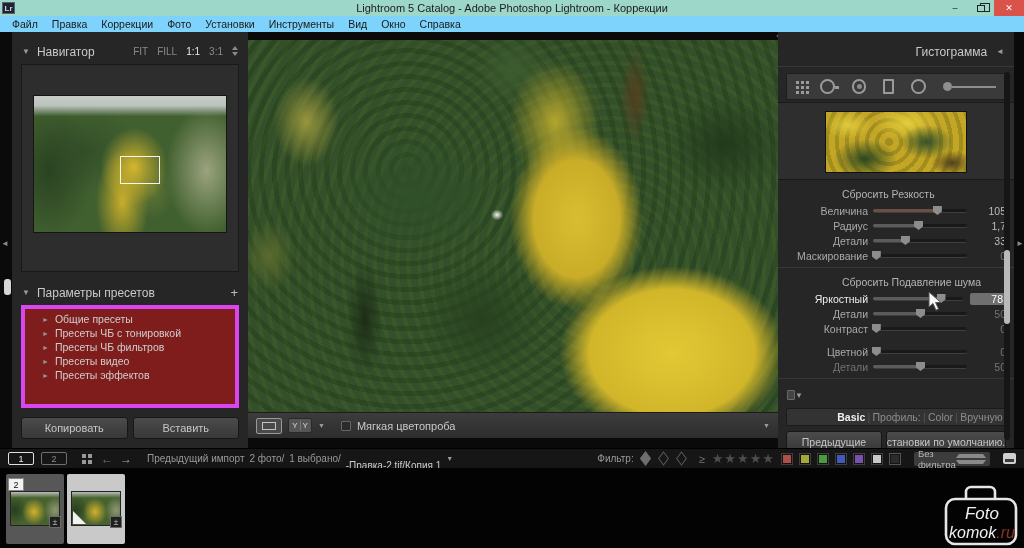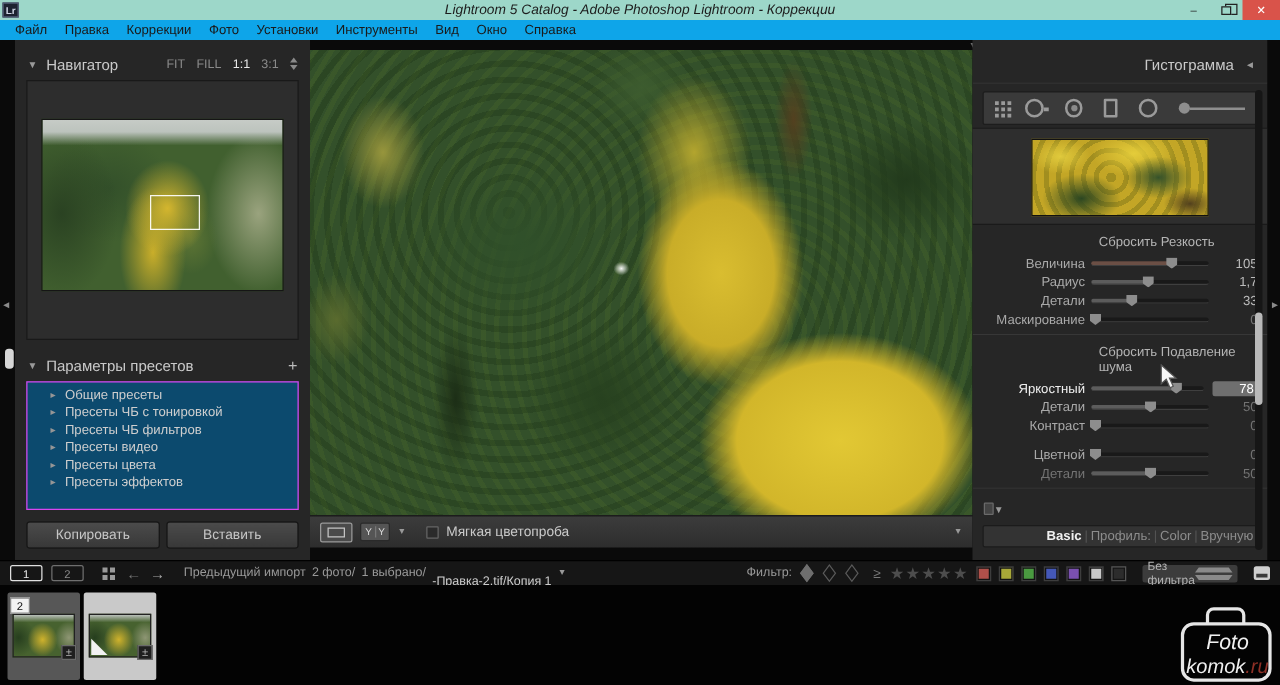"Lightroom 5 Catalog - Adobe" .win-title { font-style: italic -> none }
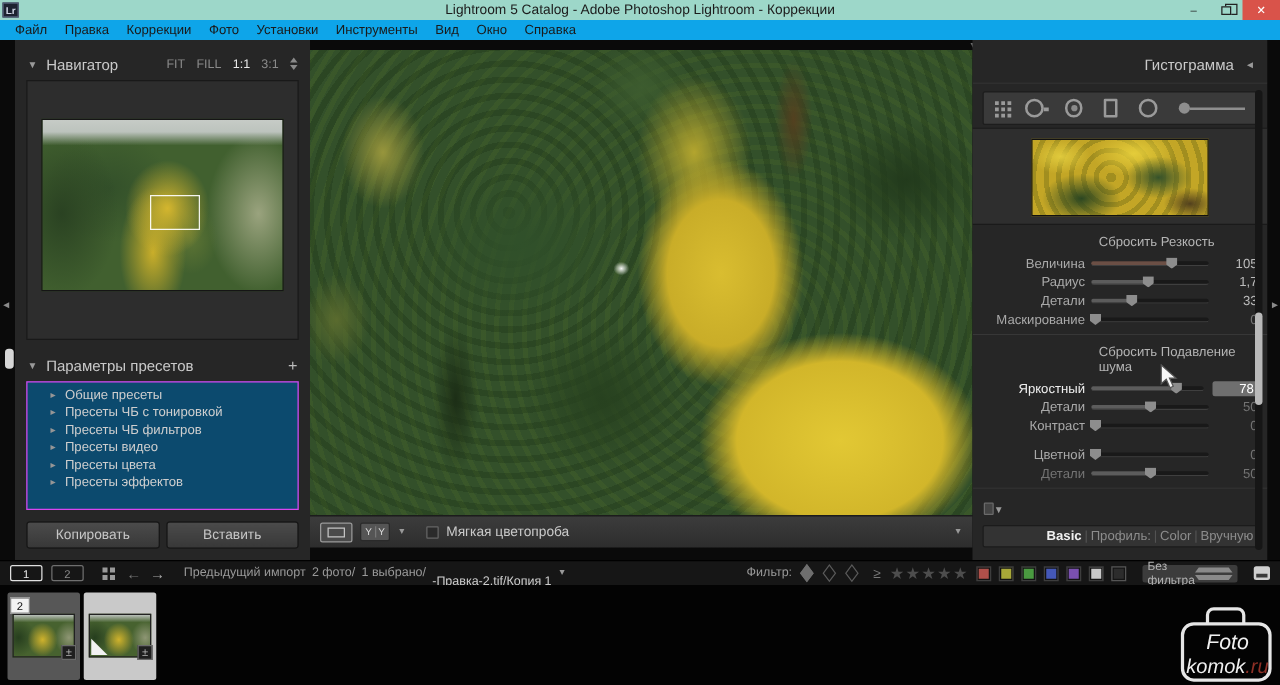"Файл" .menubar { background: #0ea5e9 -> #7dd3fc }
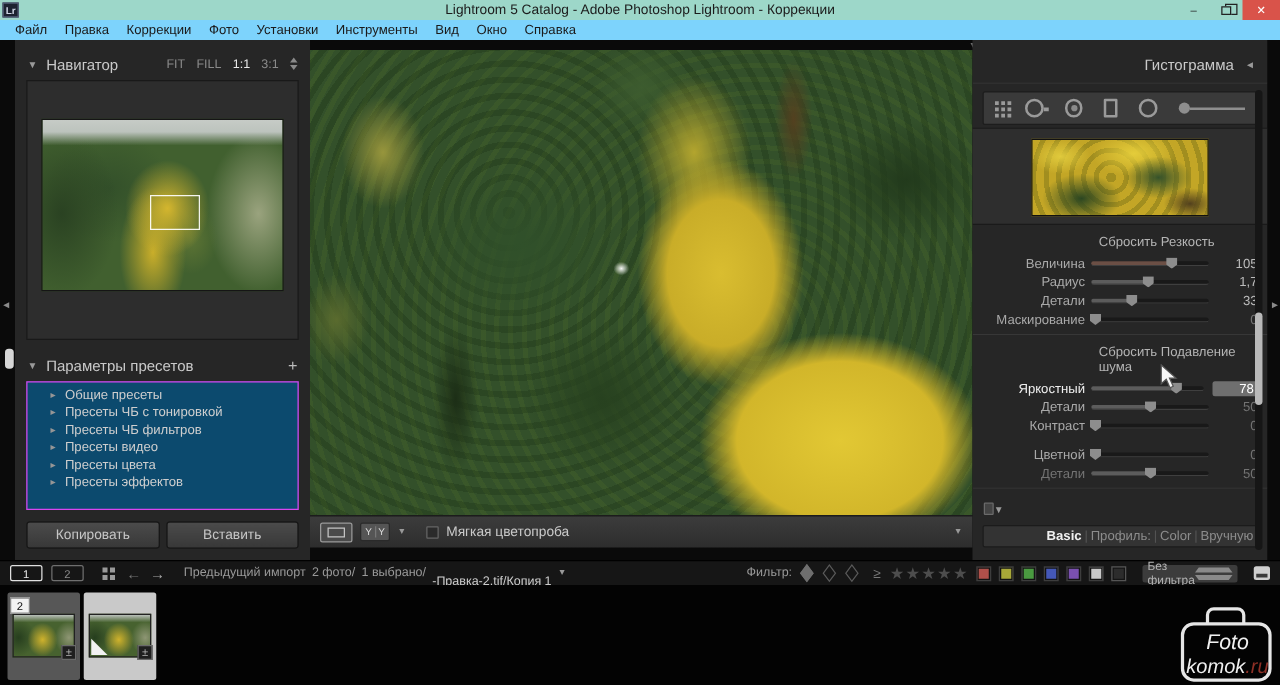"Сбросить Резкость" .sect-head { margin: 8px 0 3px 101px -> 8px 0 3px 64px }
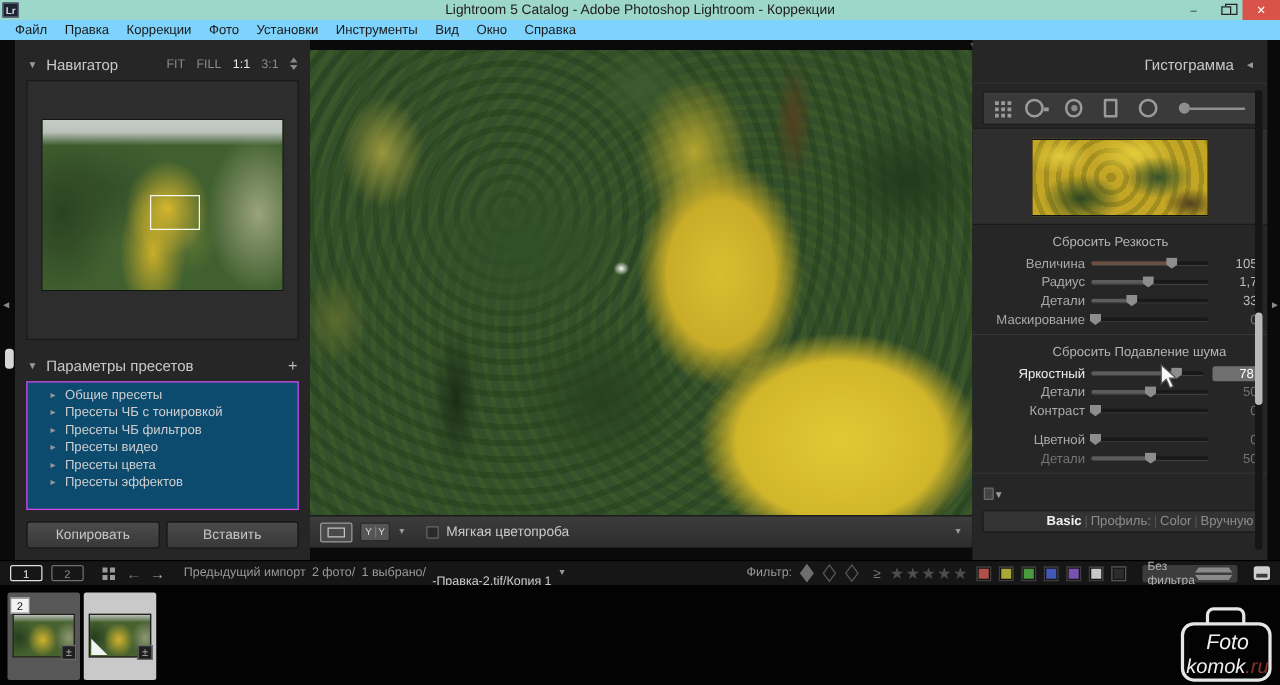"Общие пресеты" .preset-list { background: #0c4a6e -> #7f1d1d; border: 1px solid #d946ef -> 4px solid #d946ef }
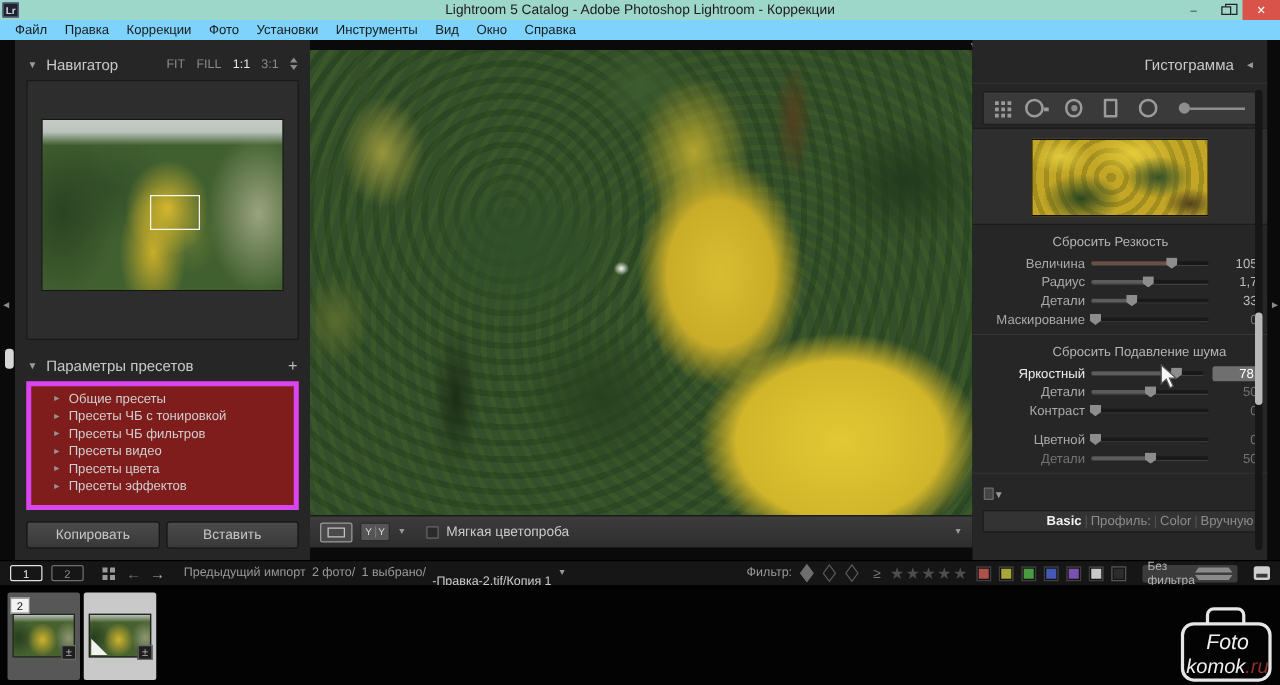"Пресеты цвета" div.preset-item { html: <div> <span>►</span> <span>Пресеты цвета</span> </div> -> none }
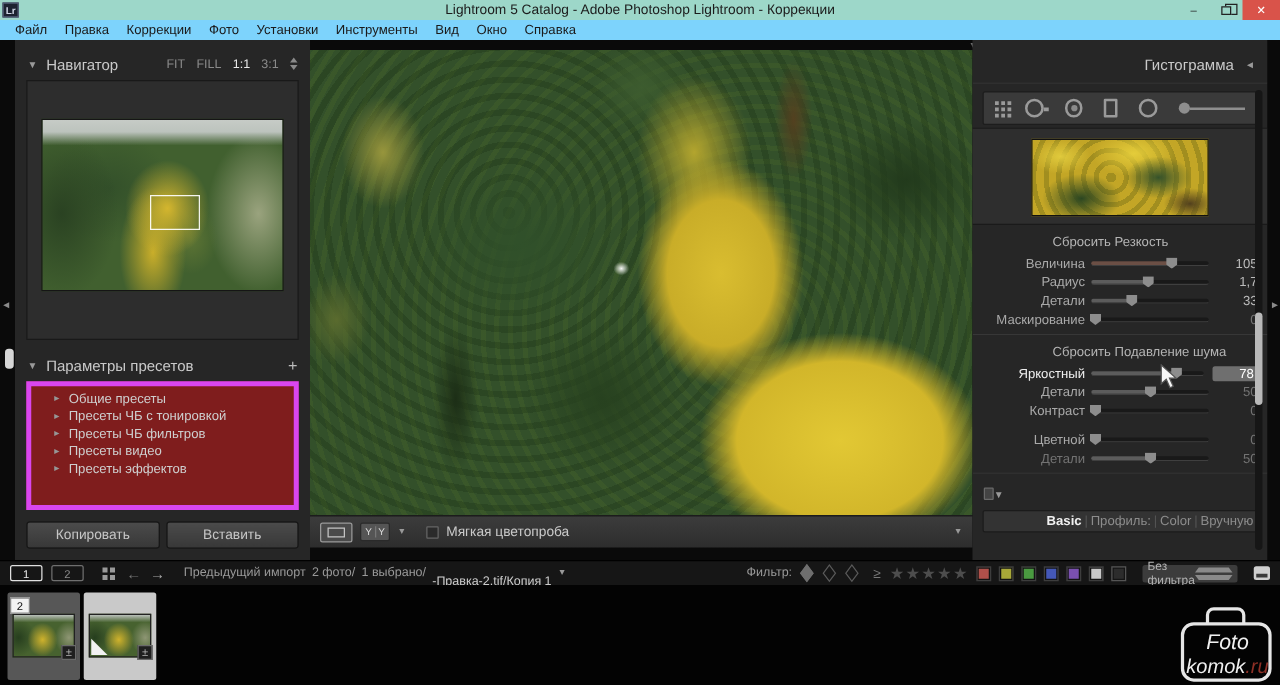"Предыдущие" div.lens-btns { html: none -> <div> <div>Предыдущие</div> <div>становки по умолчанию.</div> </div> }
